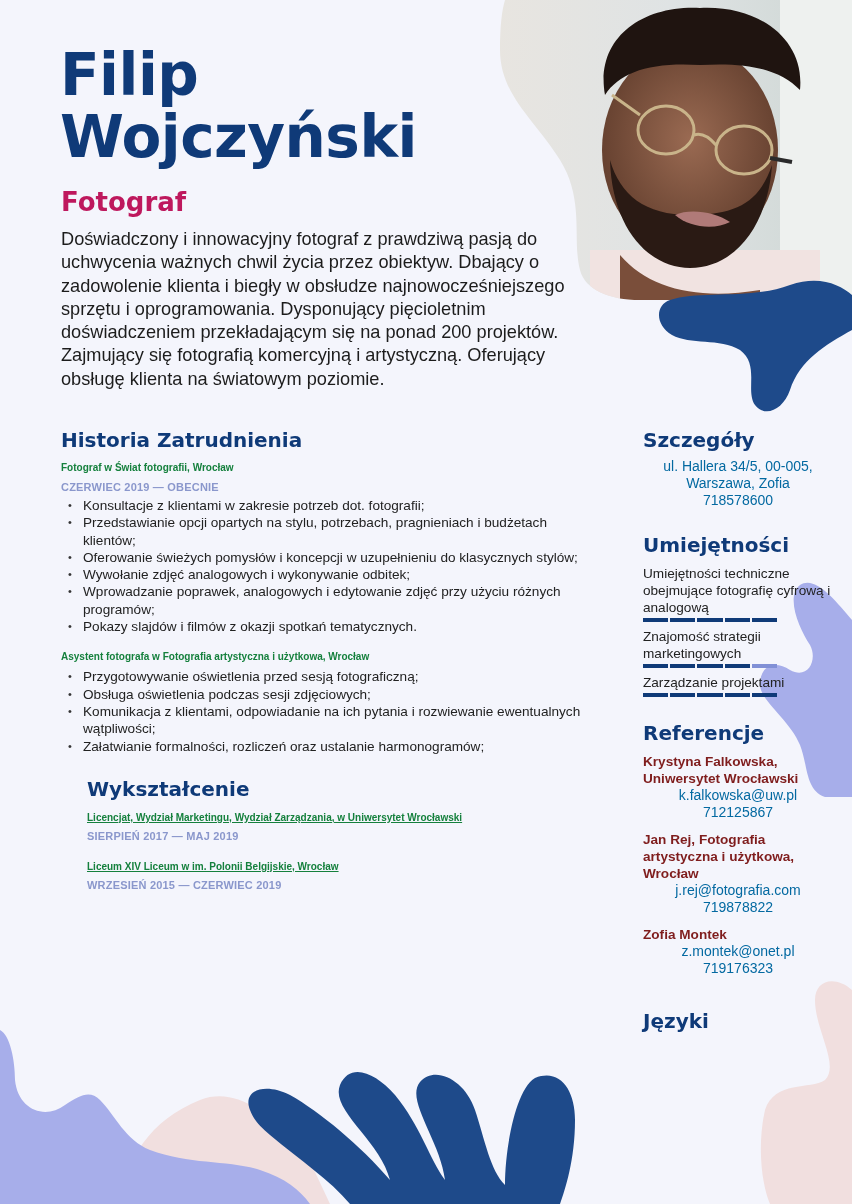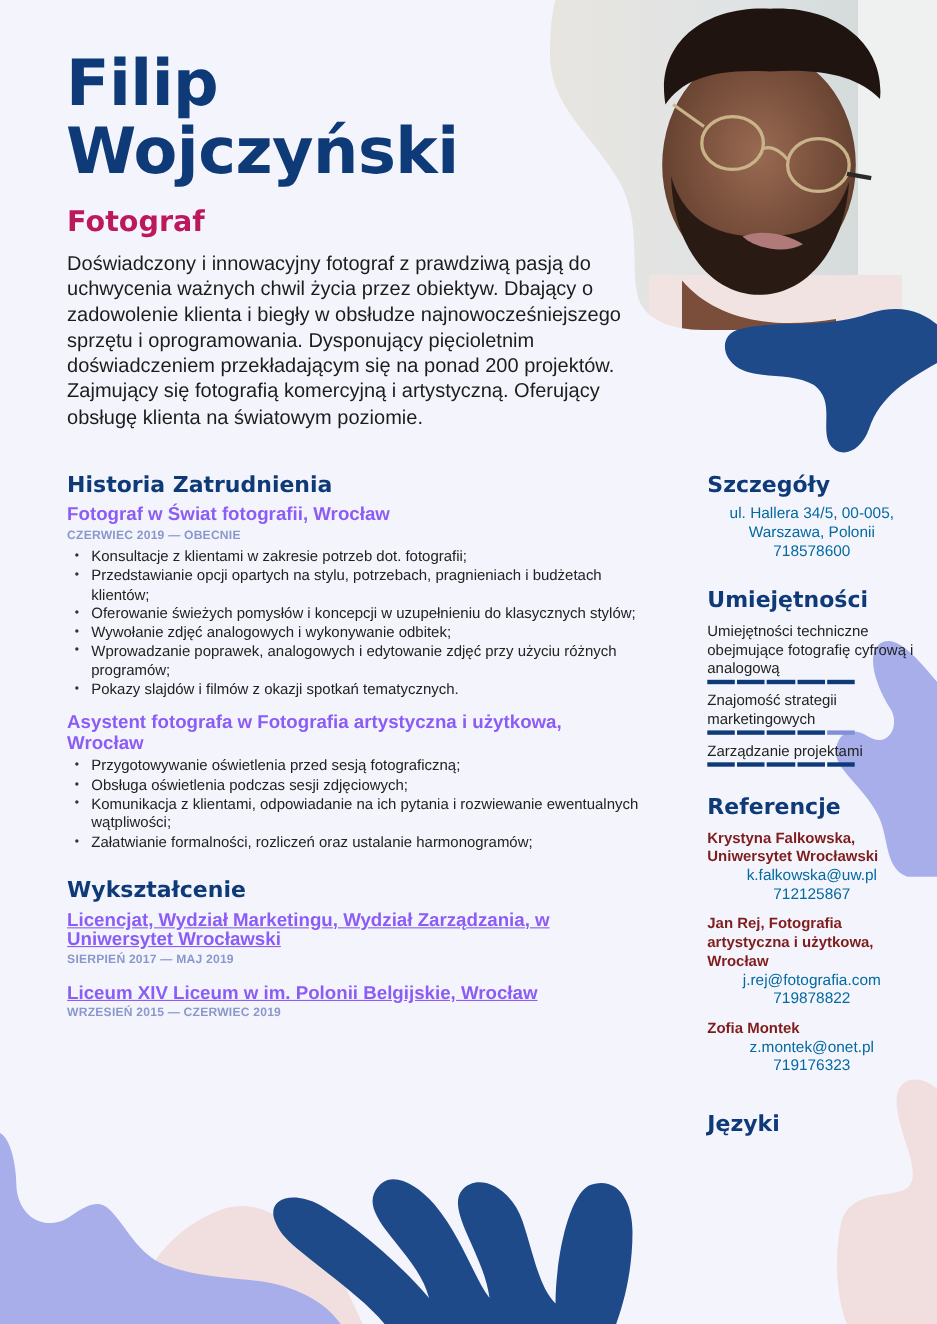"Fotograf w Świat fotografii, Wrocław" .job-title { color: #8b5cf6 -> #15803d; font-size: 17px -> 10px }
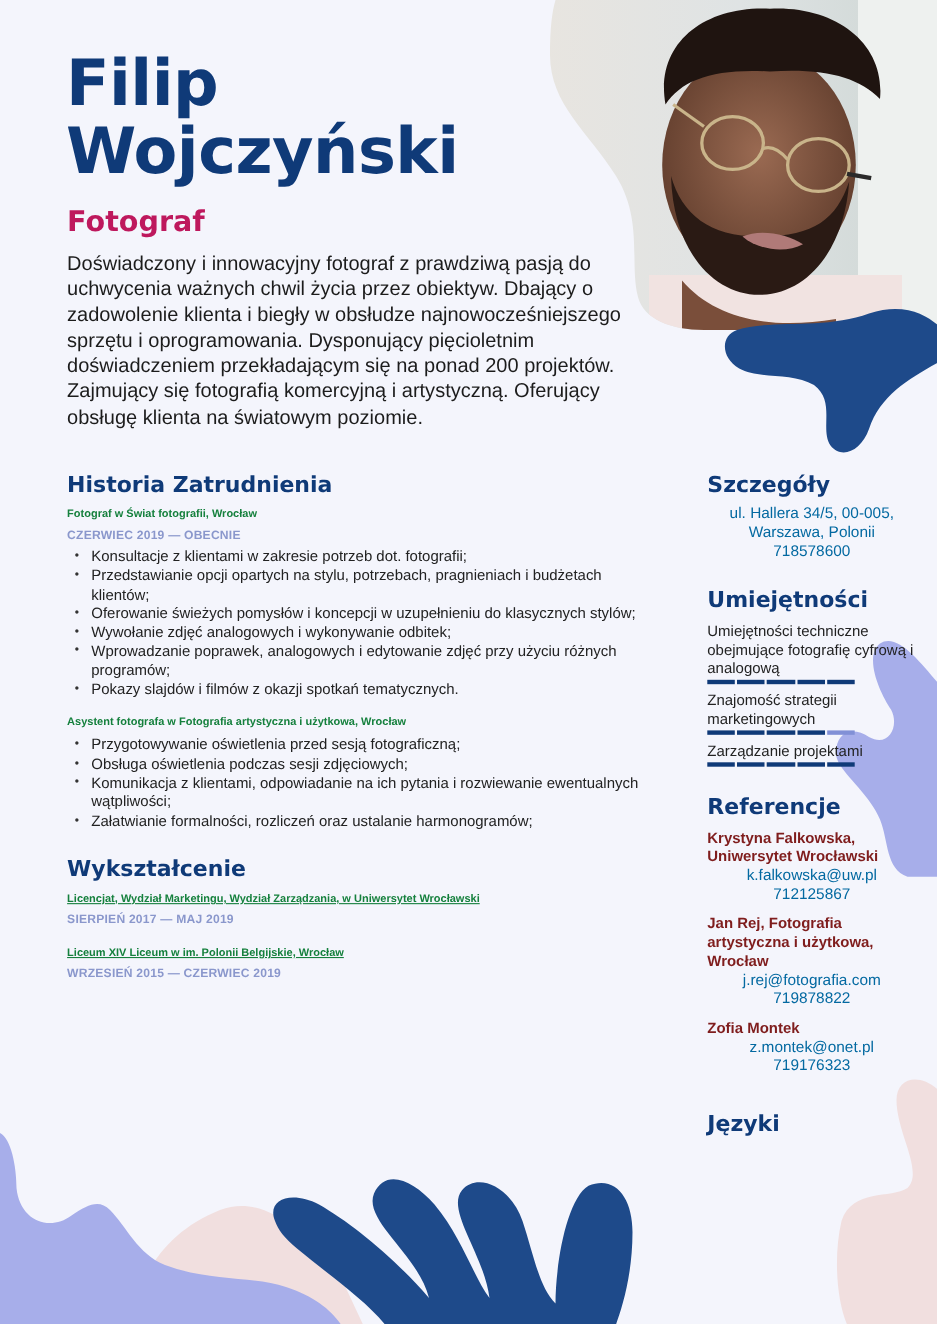"Warszawa, Polonii" div.rtext { text: Polonii -> Zofia }
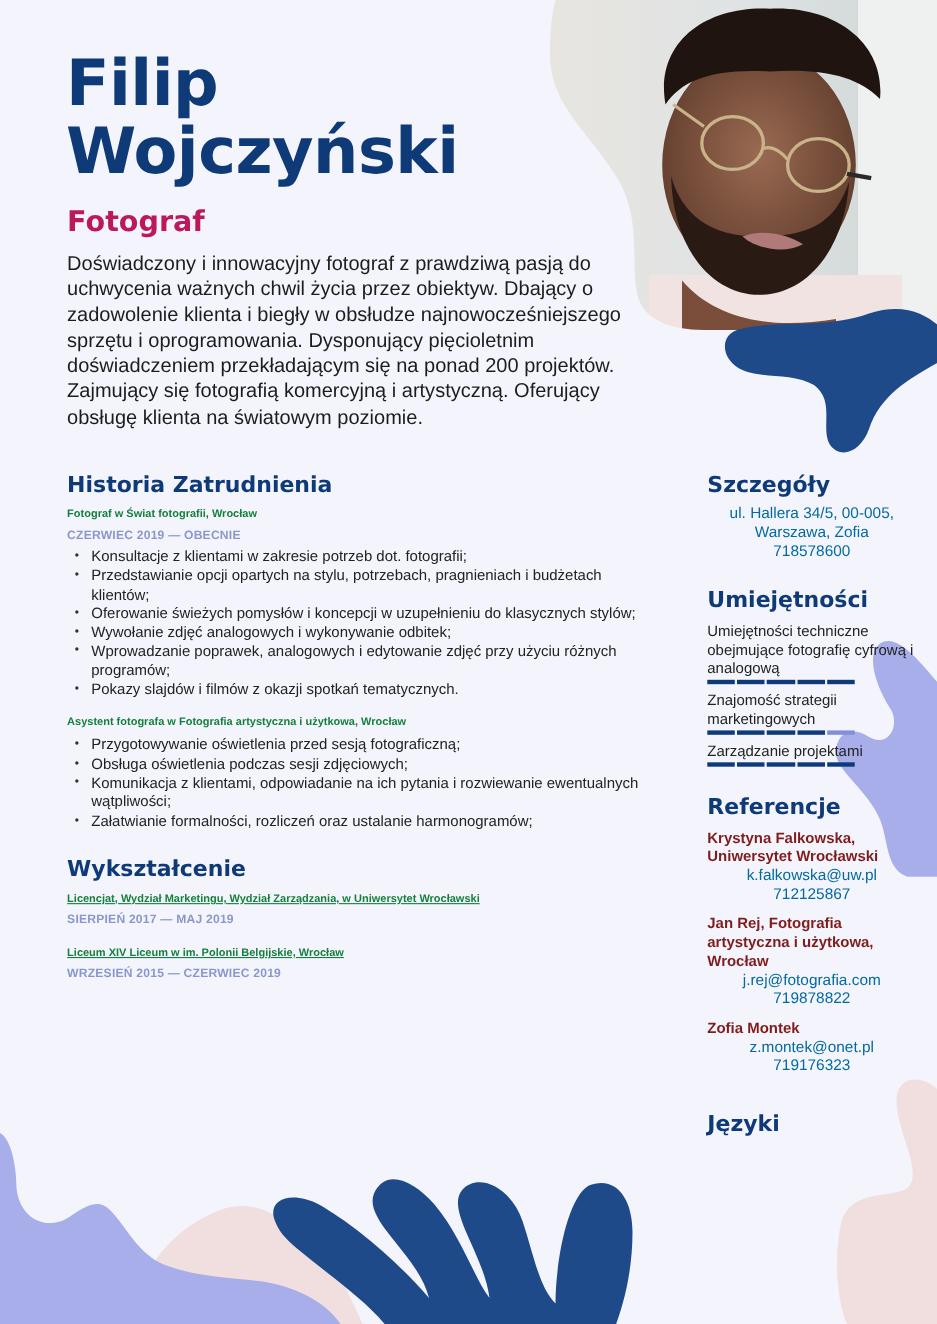"Wykształcenie" .edu-section { margin-left: none -> 26px }
